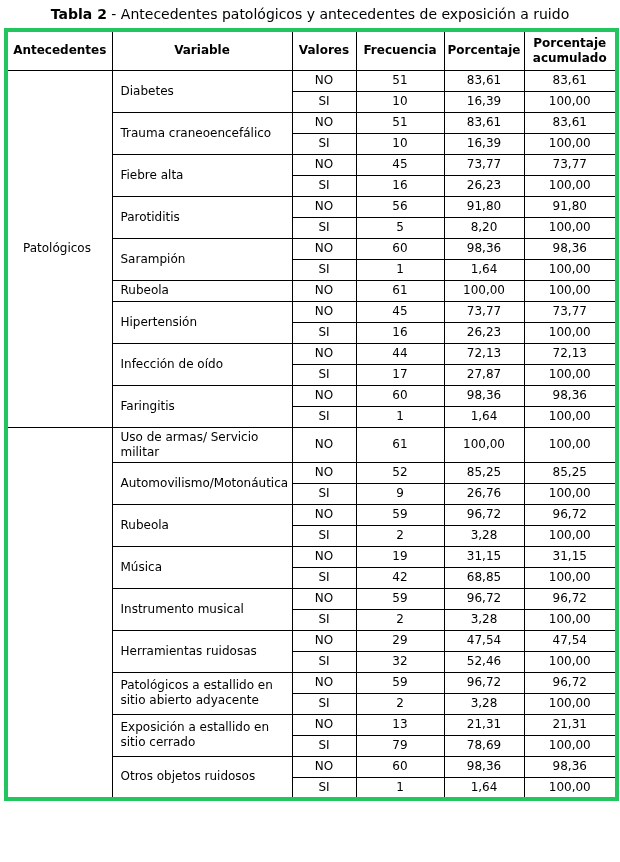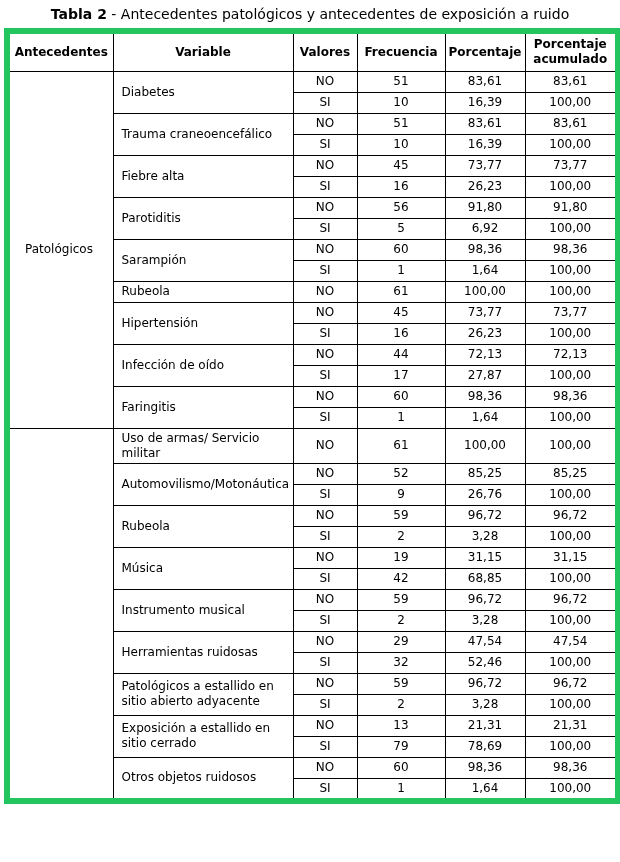"Antecedentes" table.data-table { border: 6px solid #22c55e -> 4px solid #22c55e }
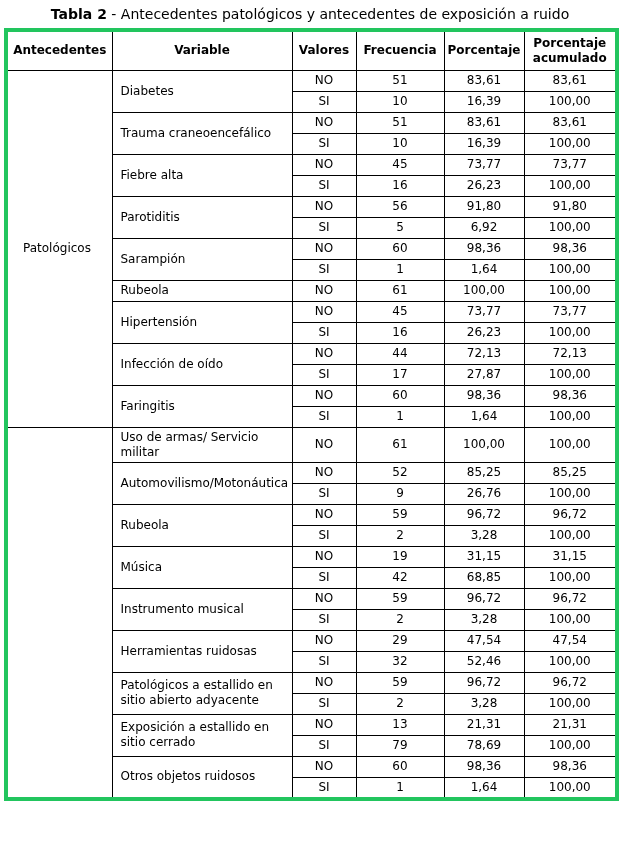"6,92" td.num-cell { text: 6,92 -> 8,20 }
